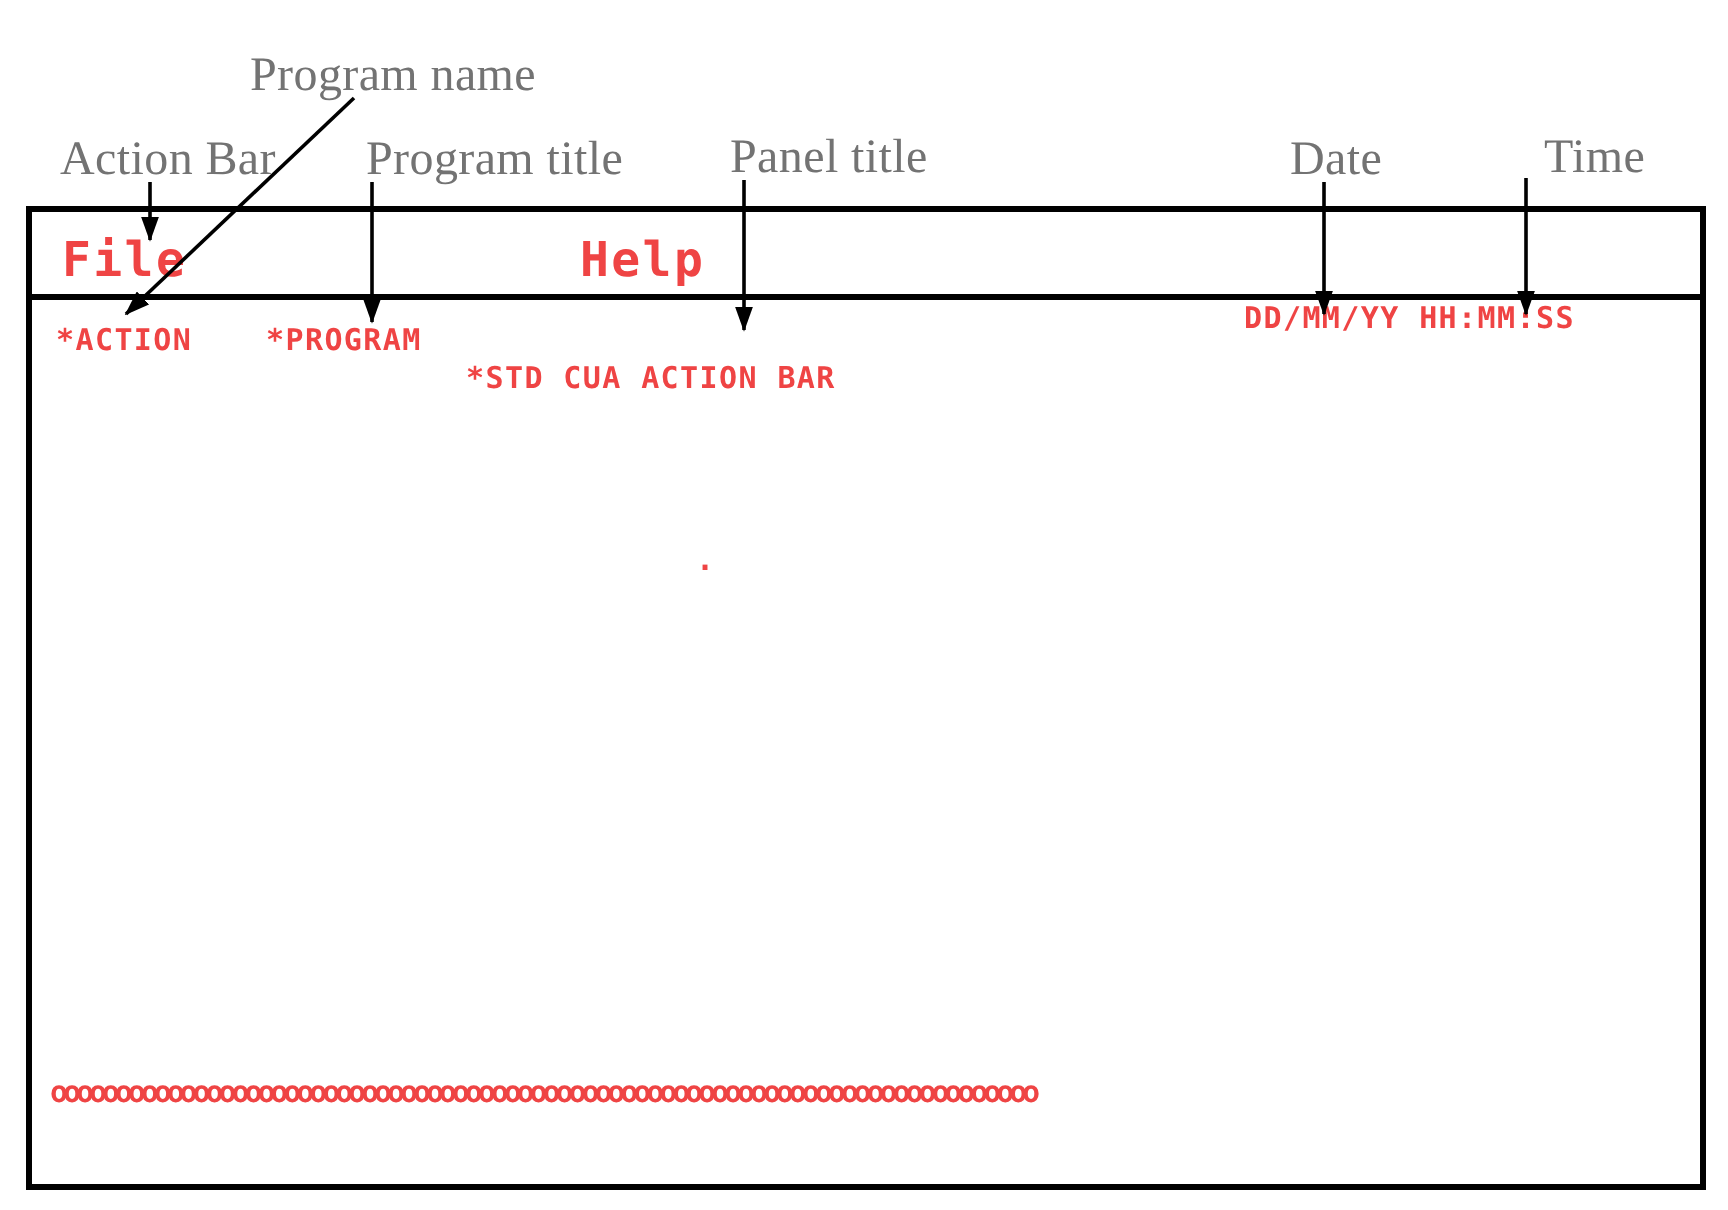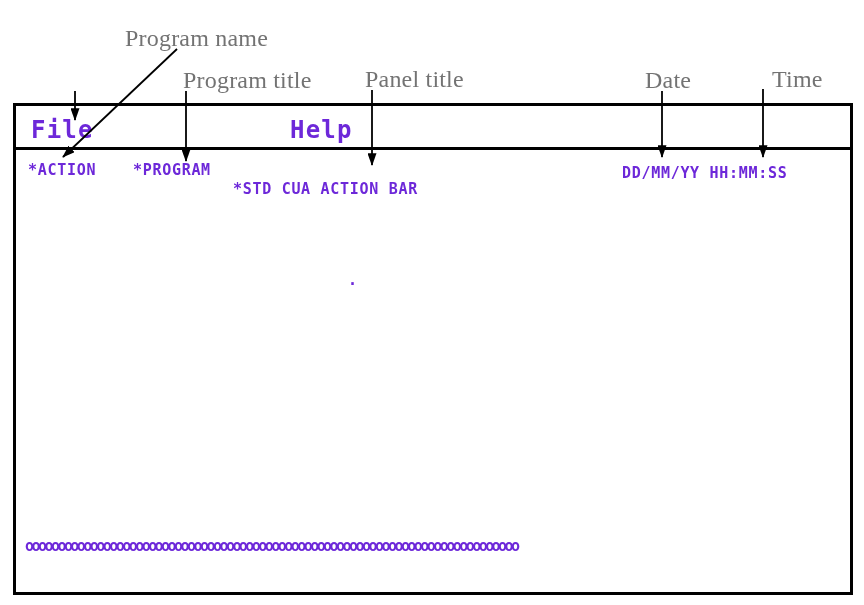"Action Bar" div.callout { html: none -> <div>Action Bar</div> }
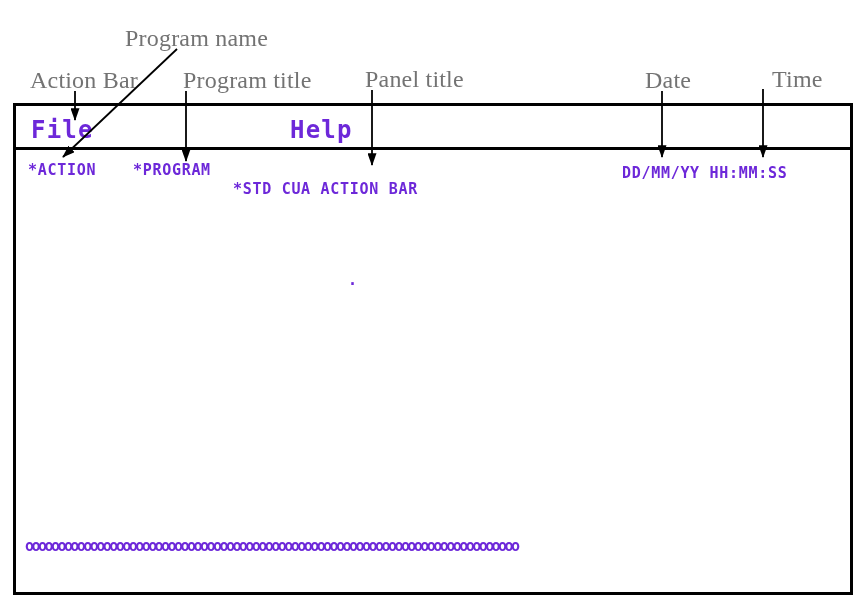"File" .mono { color: #6d28d9 -> #ef4444 }
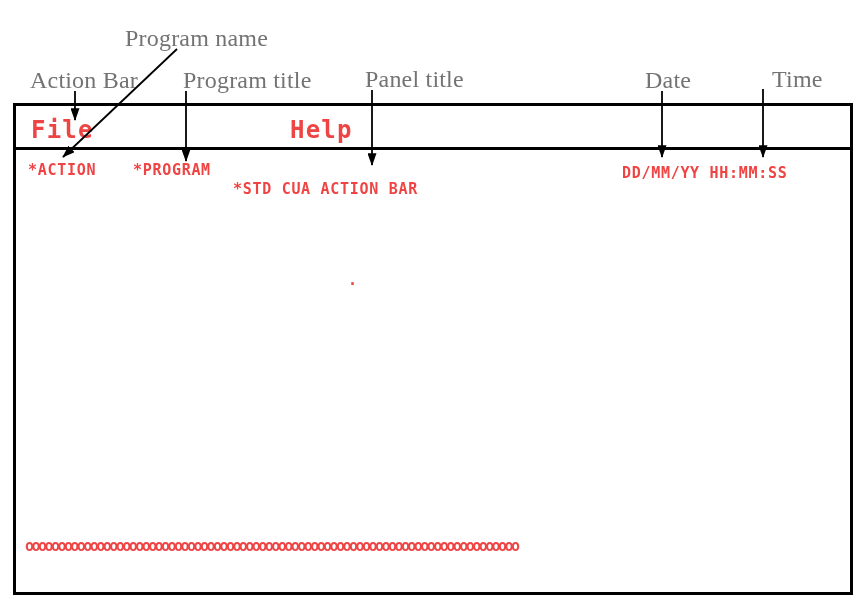"DD/MM/YY HH:MM:SS" span.mono { top: 166px -> 152px }
